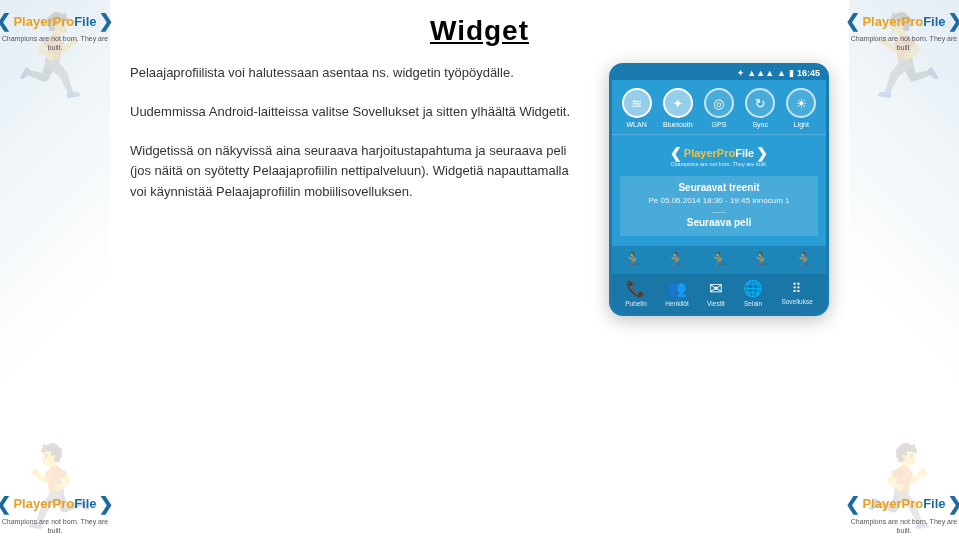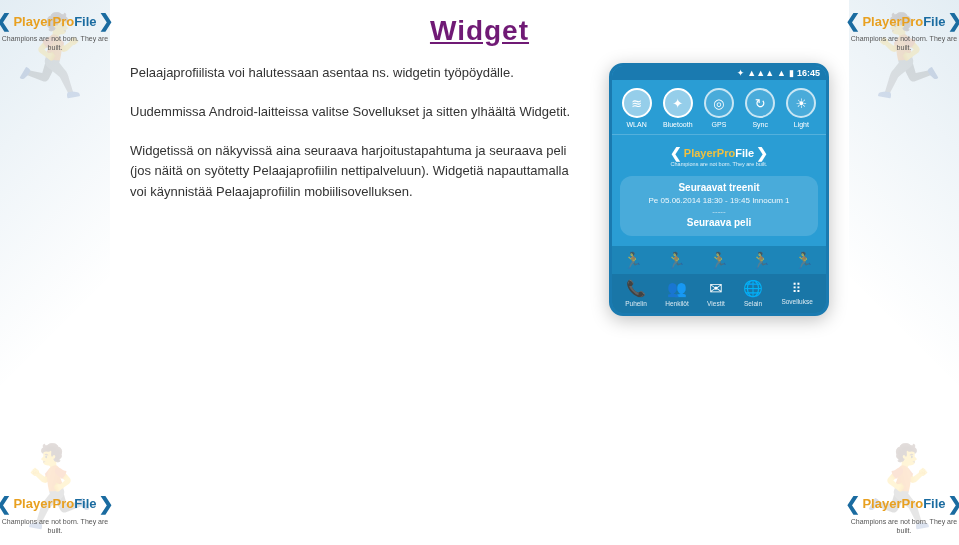"Widget" .page-title { color: #701a75 -> #000000 }
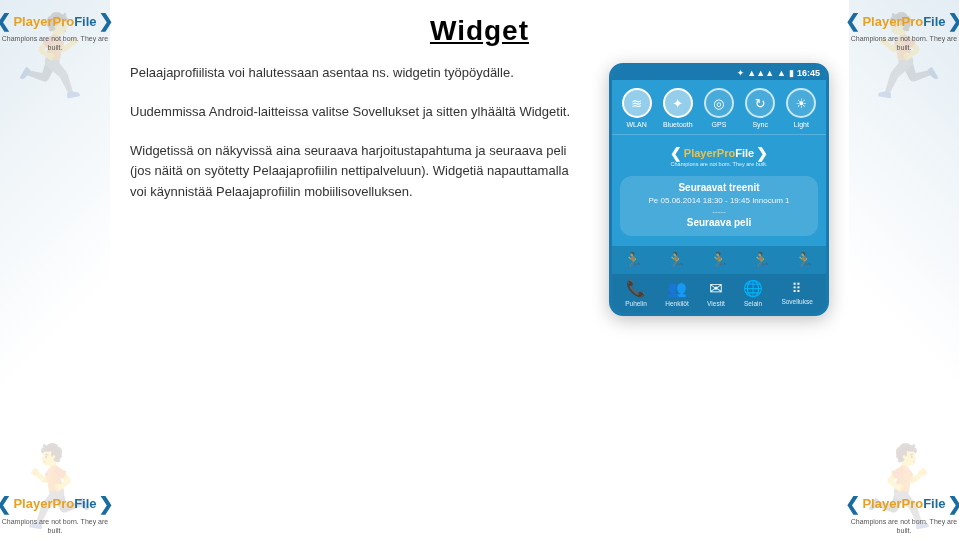"Seuraavat treenit" .event-card { border-radius: 12px -> 0 }
